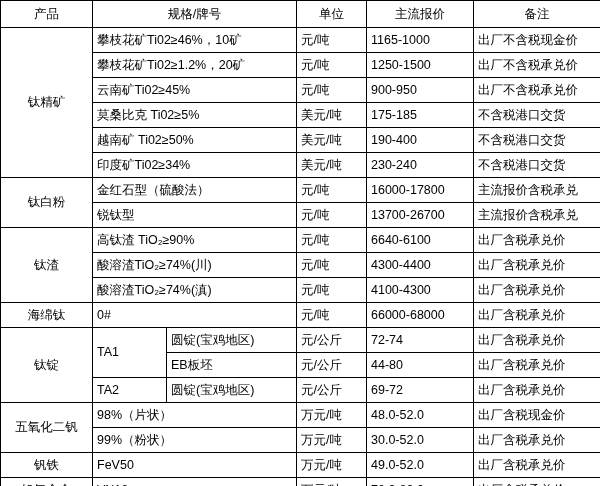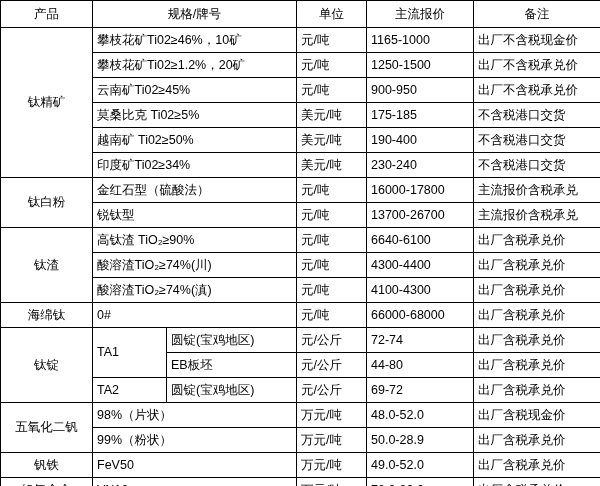"50.0-28.9" td.left { text: 50.0-28.9 -> 30.0-52.0 }
